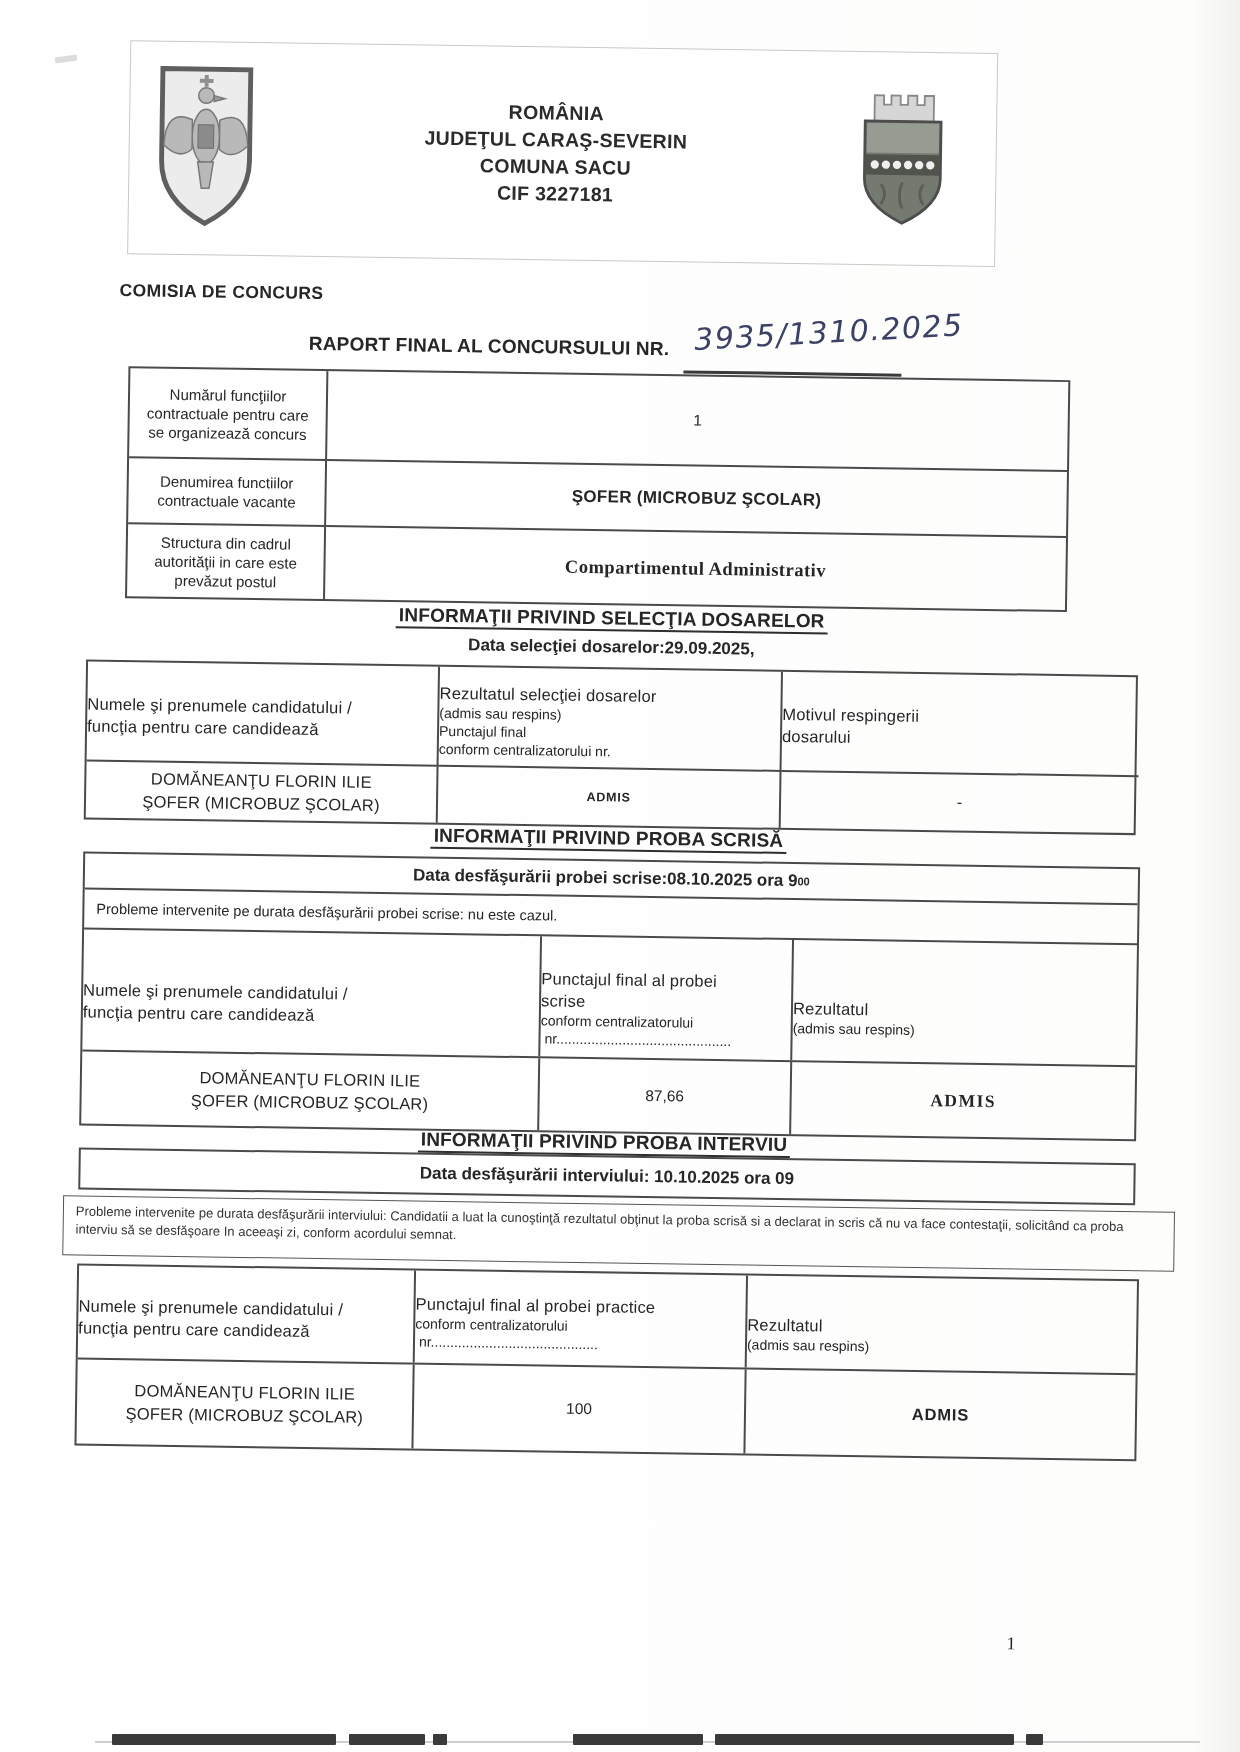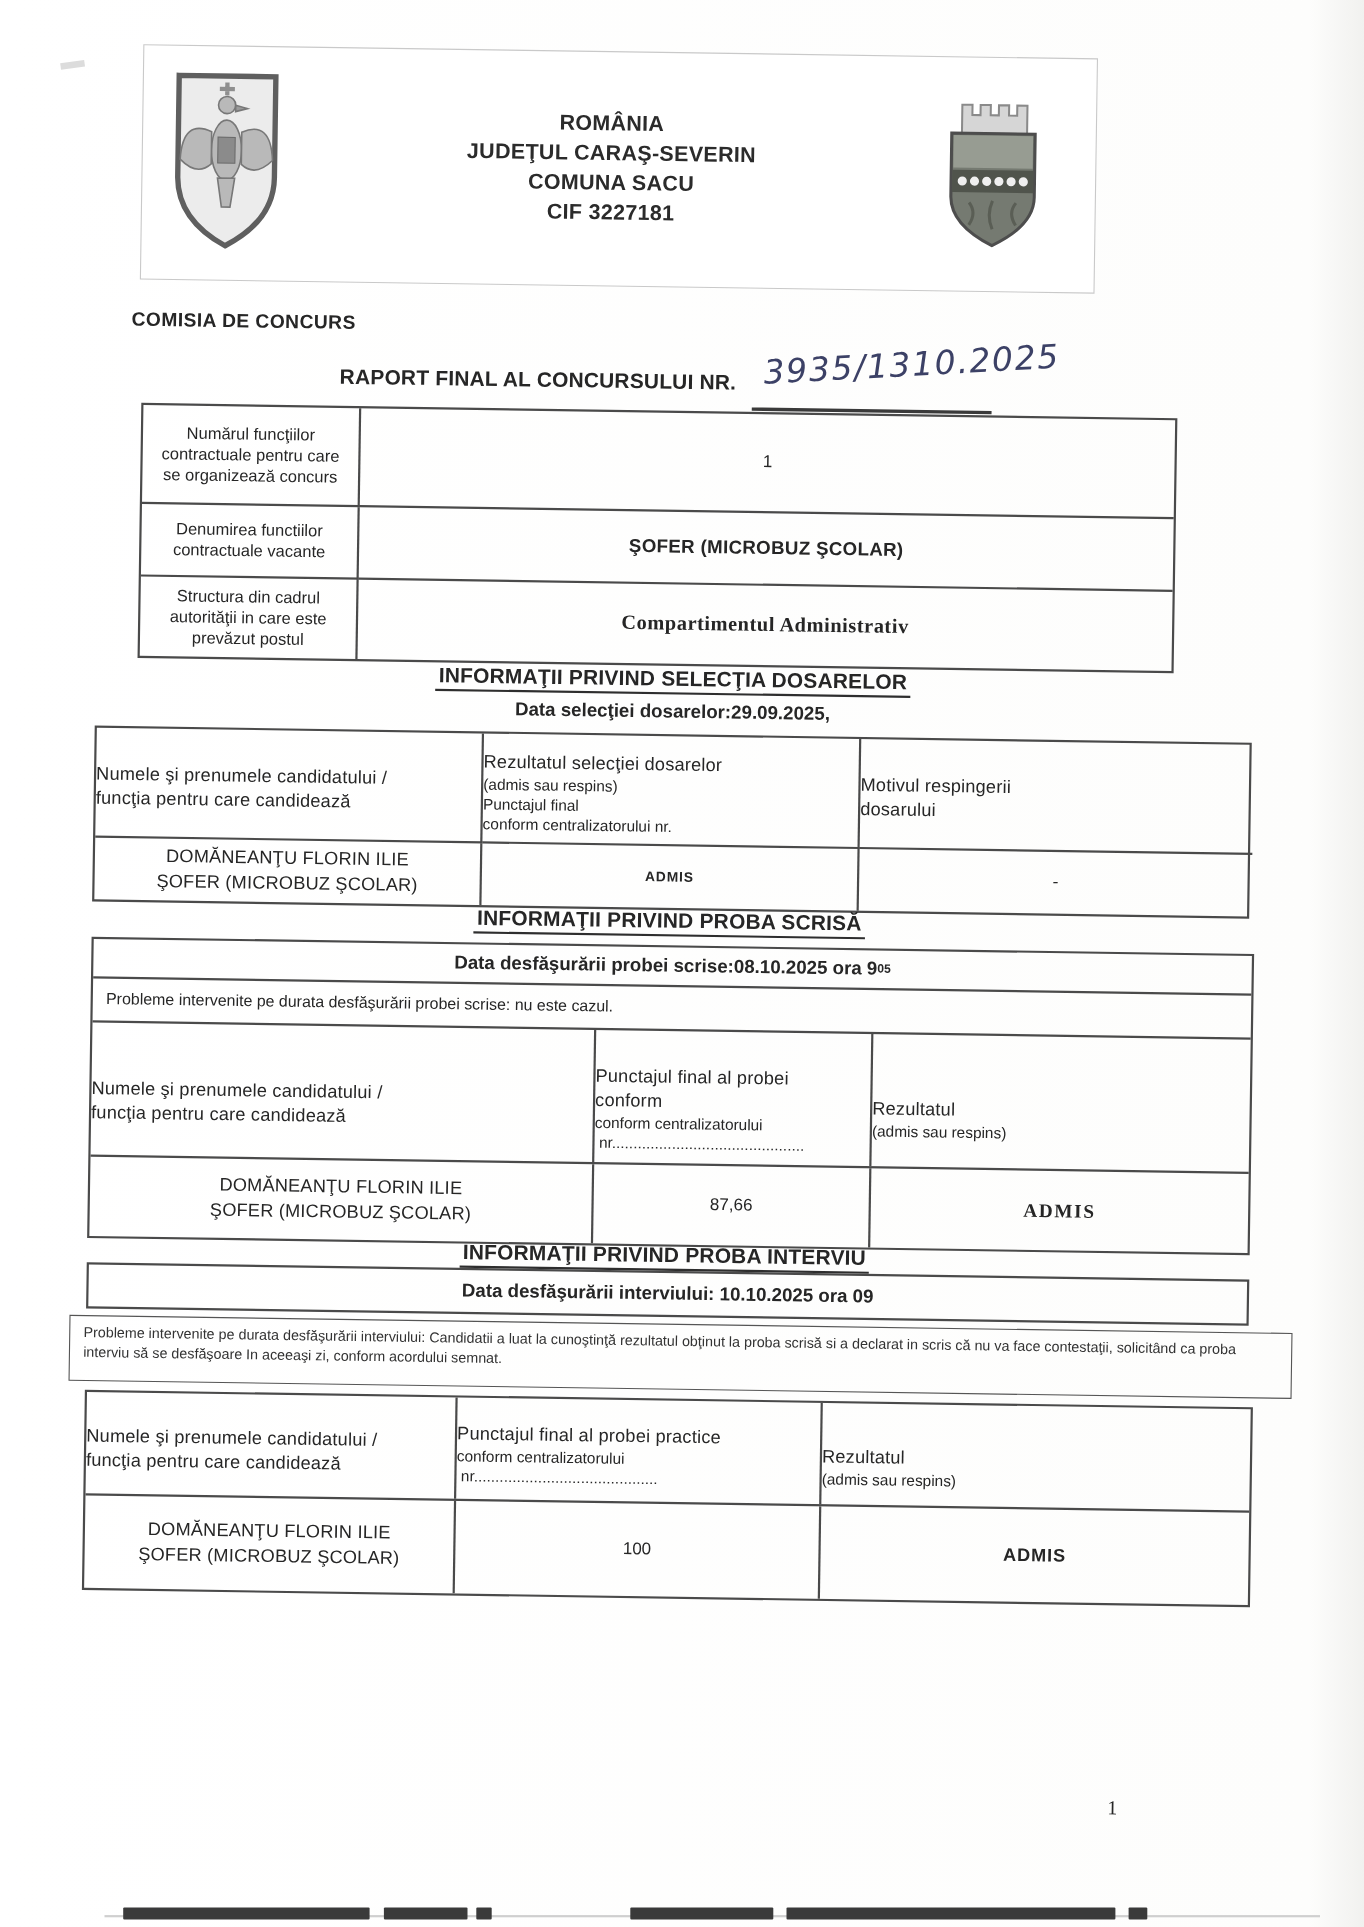"05" span.sup { text: 05 -> 00 }
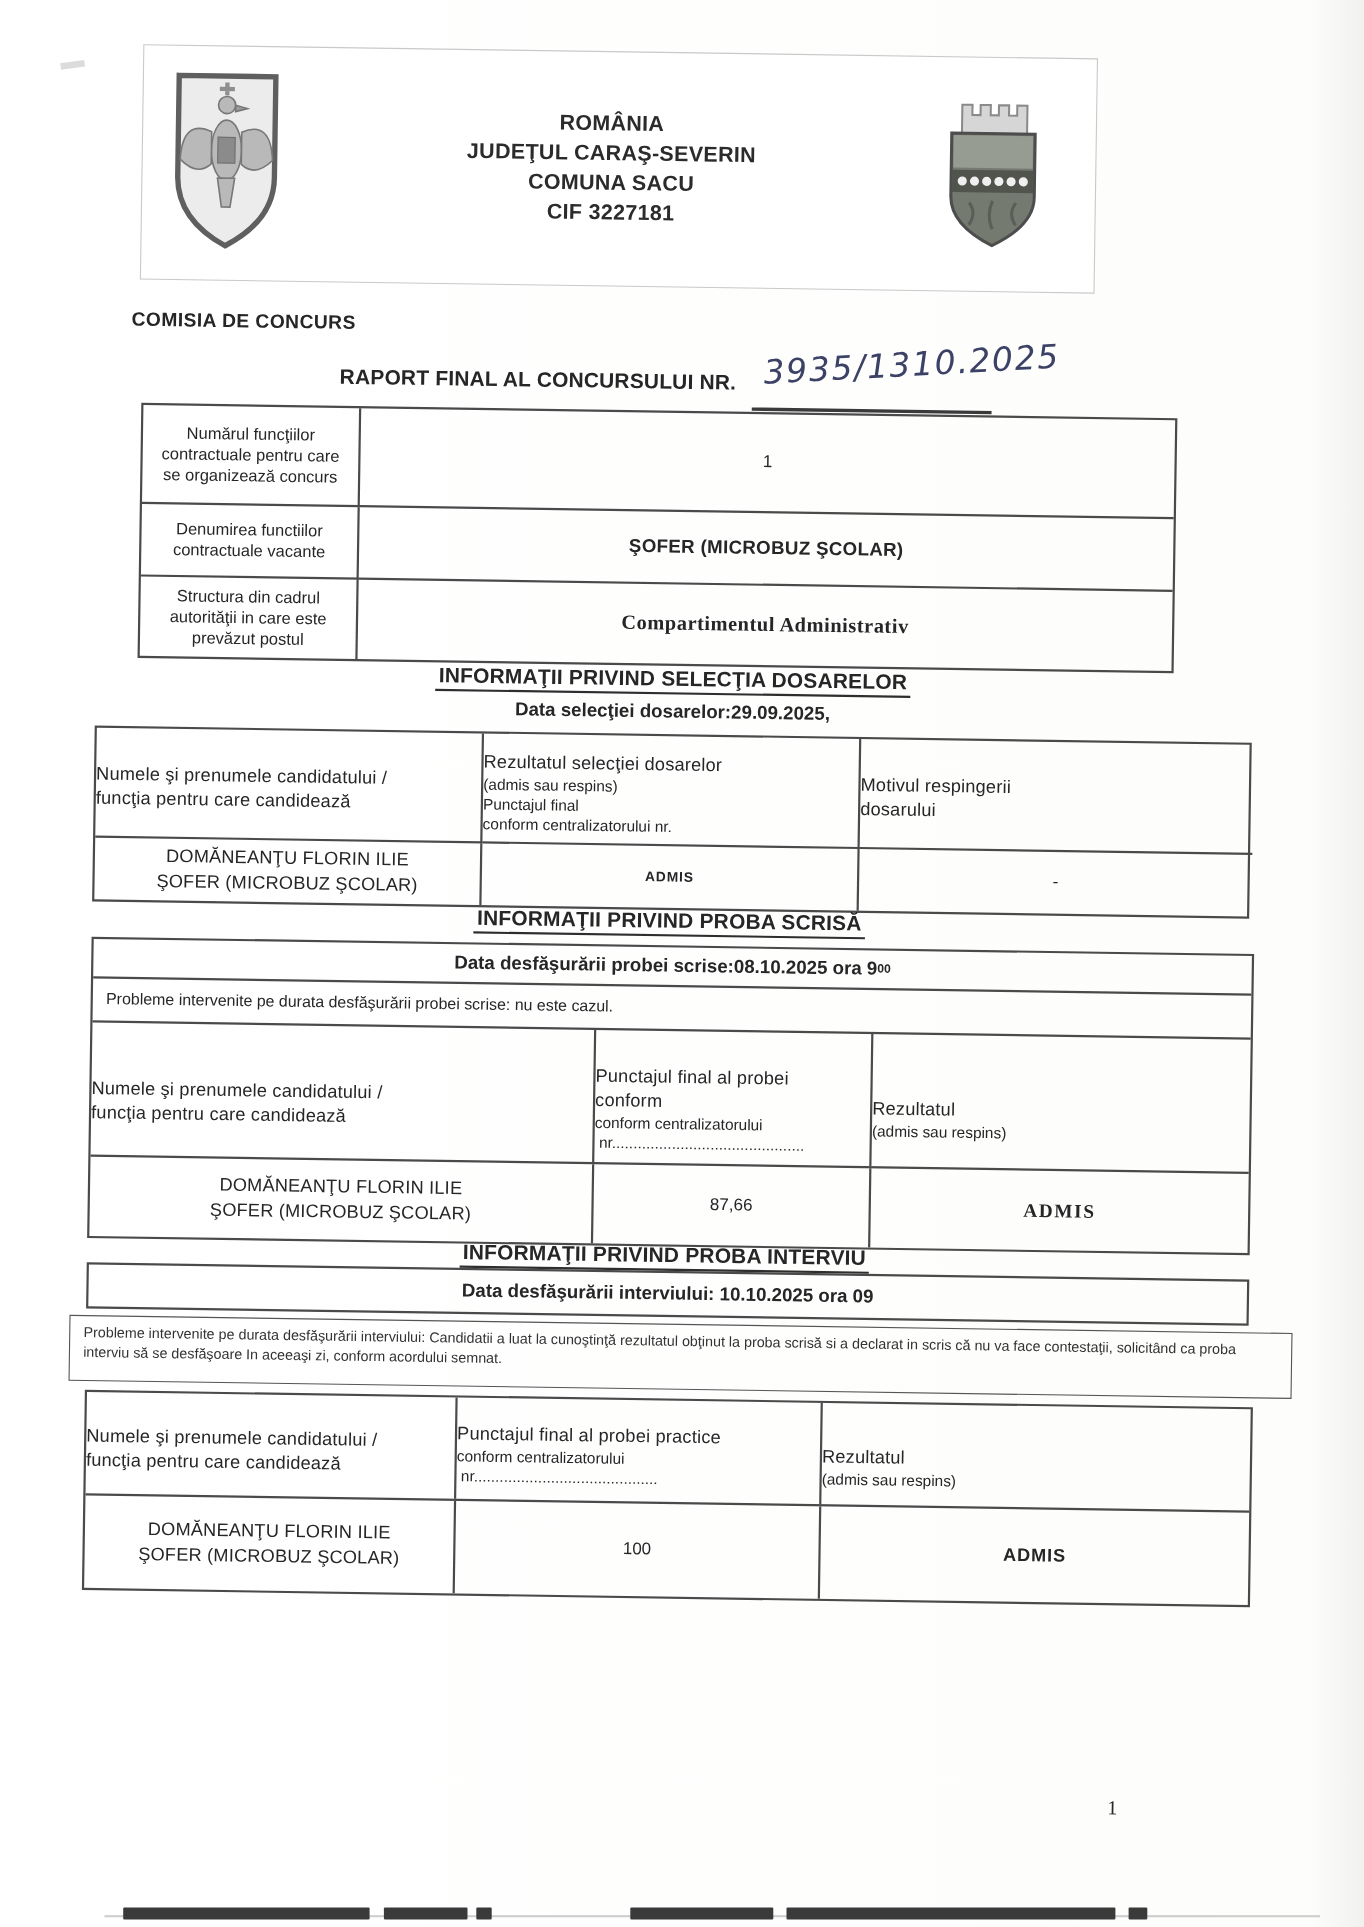"conform" span.h1 { text: conform -> scrise }
